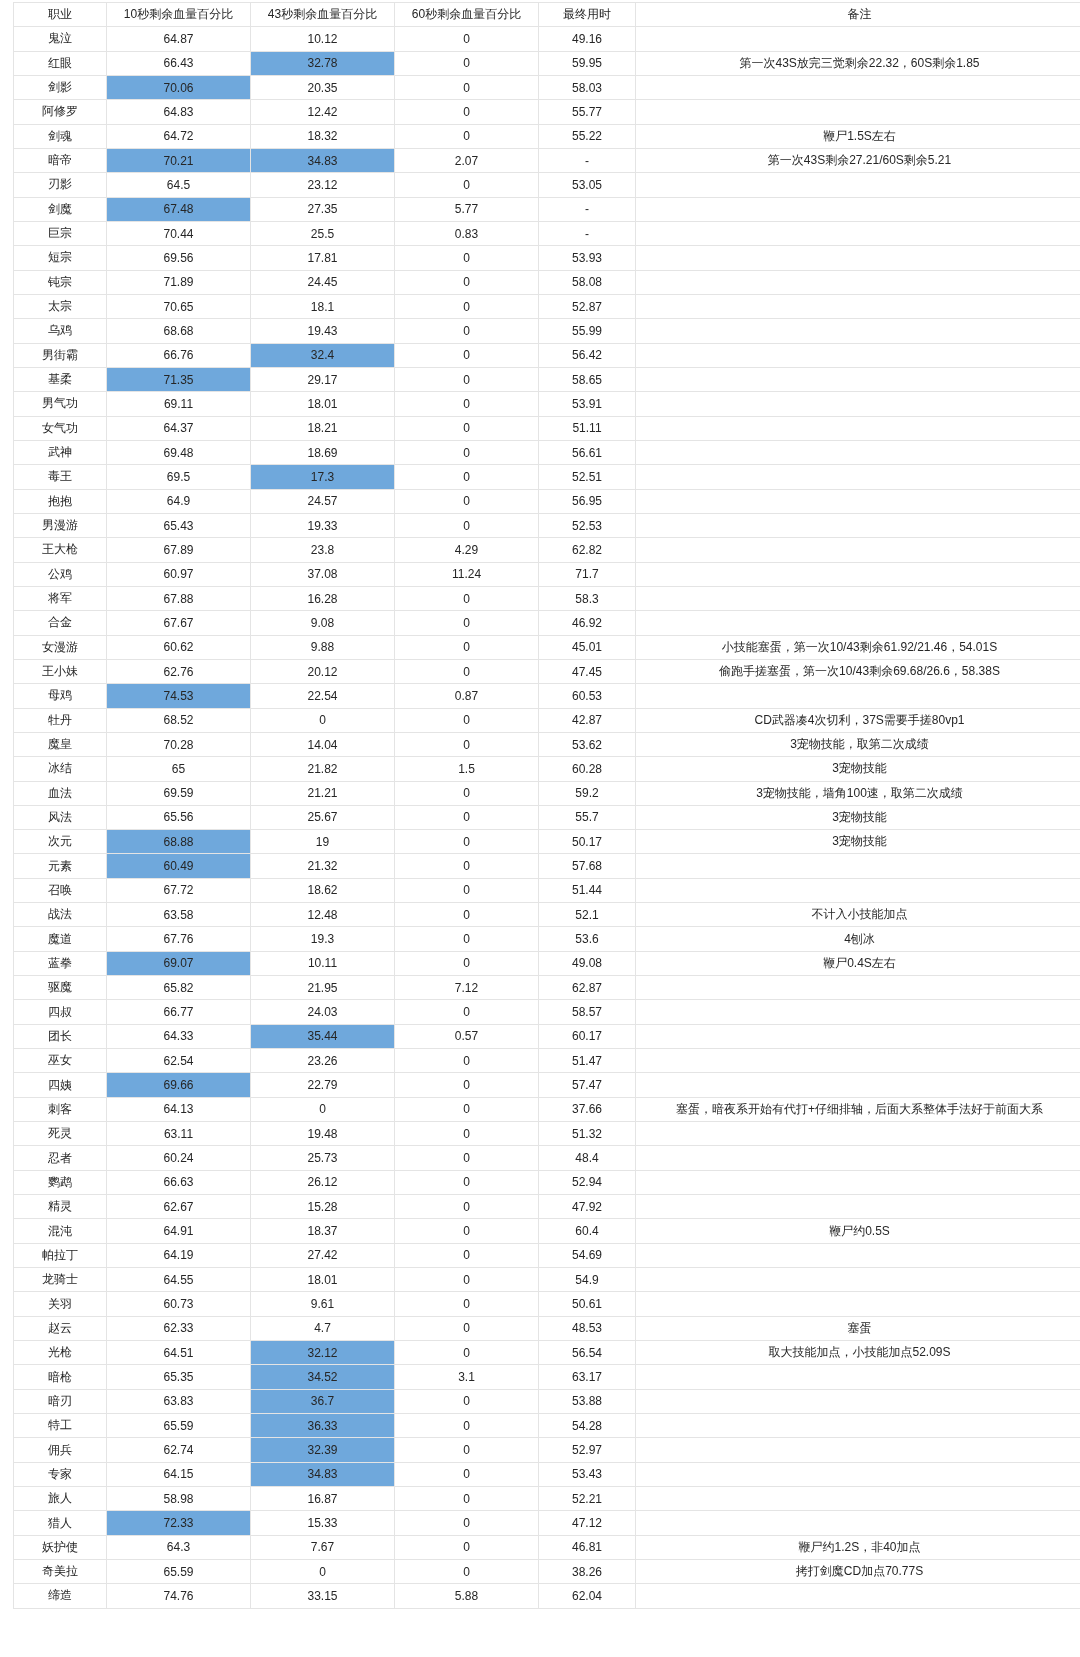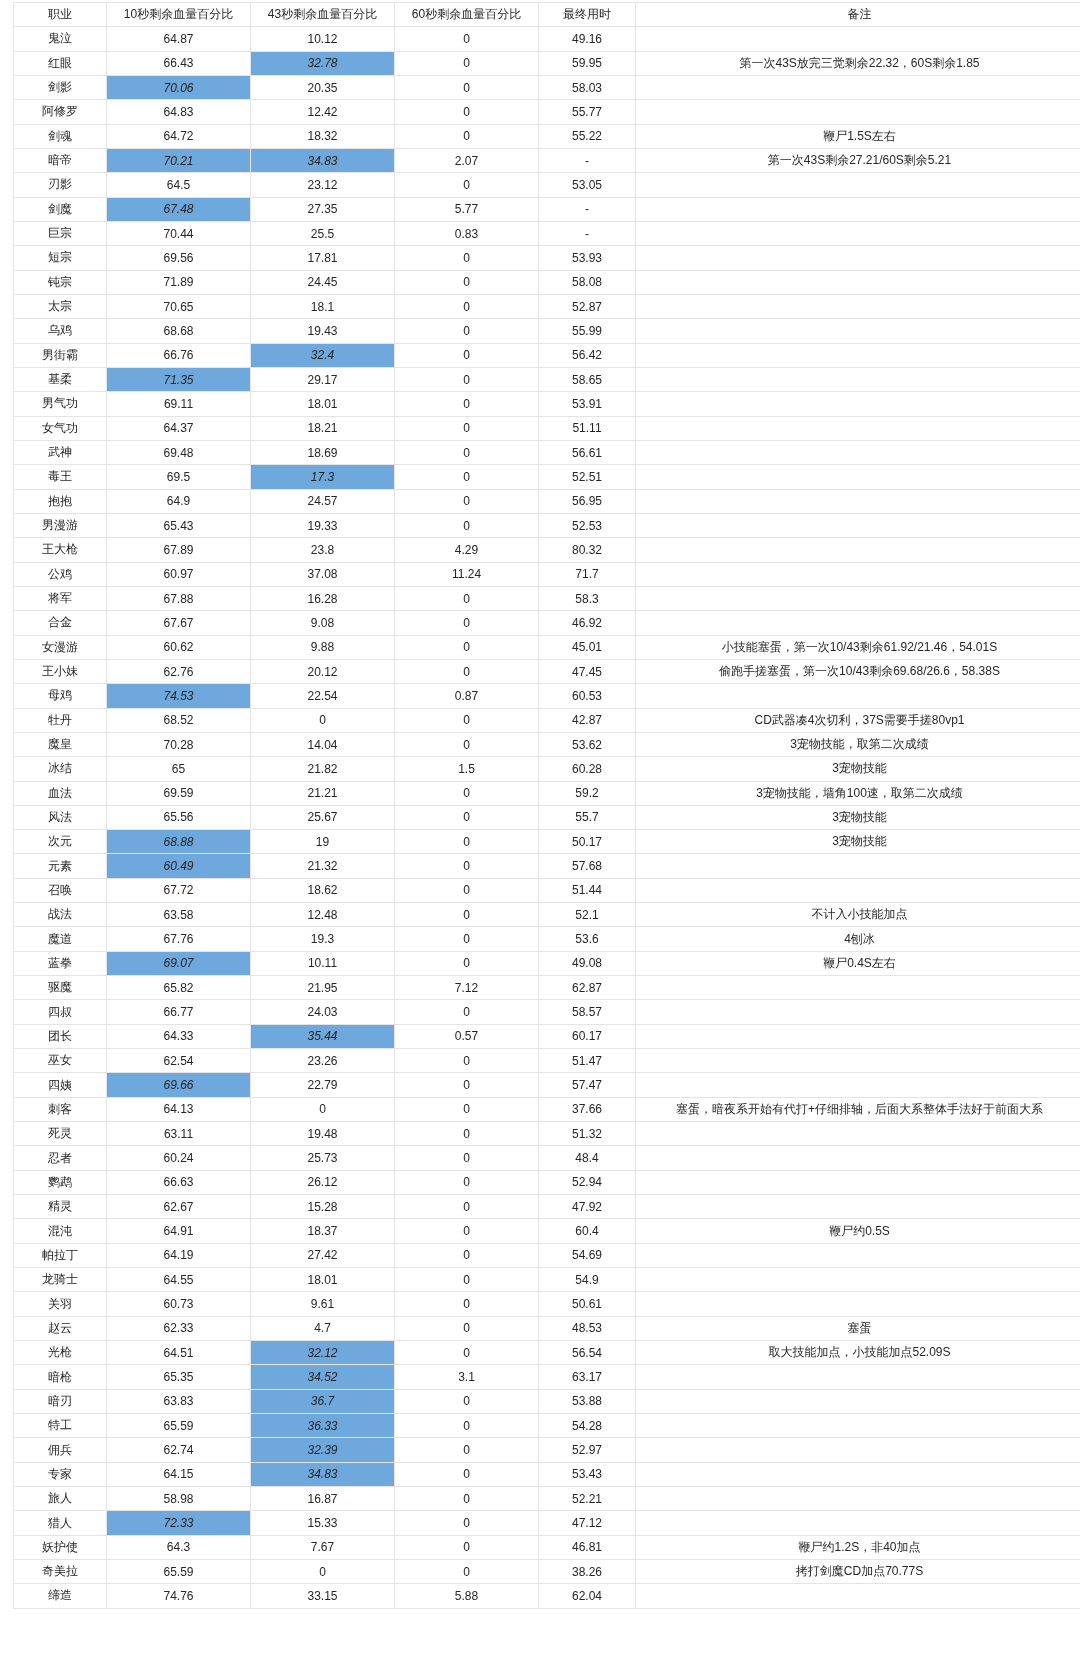"32.78" td.hl { font-style: italic -> none }
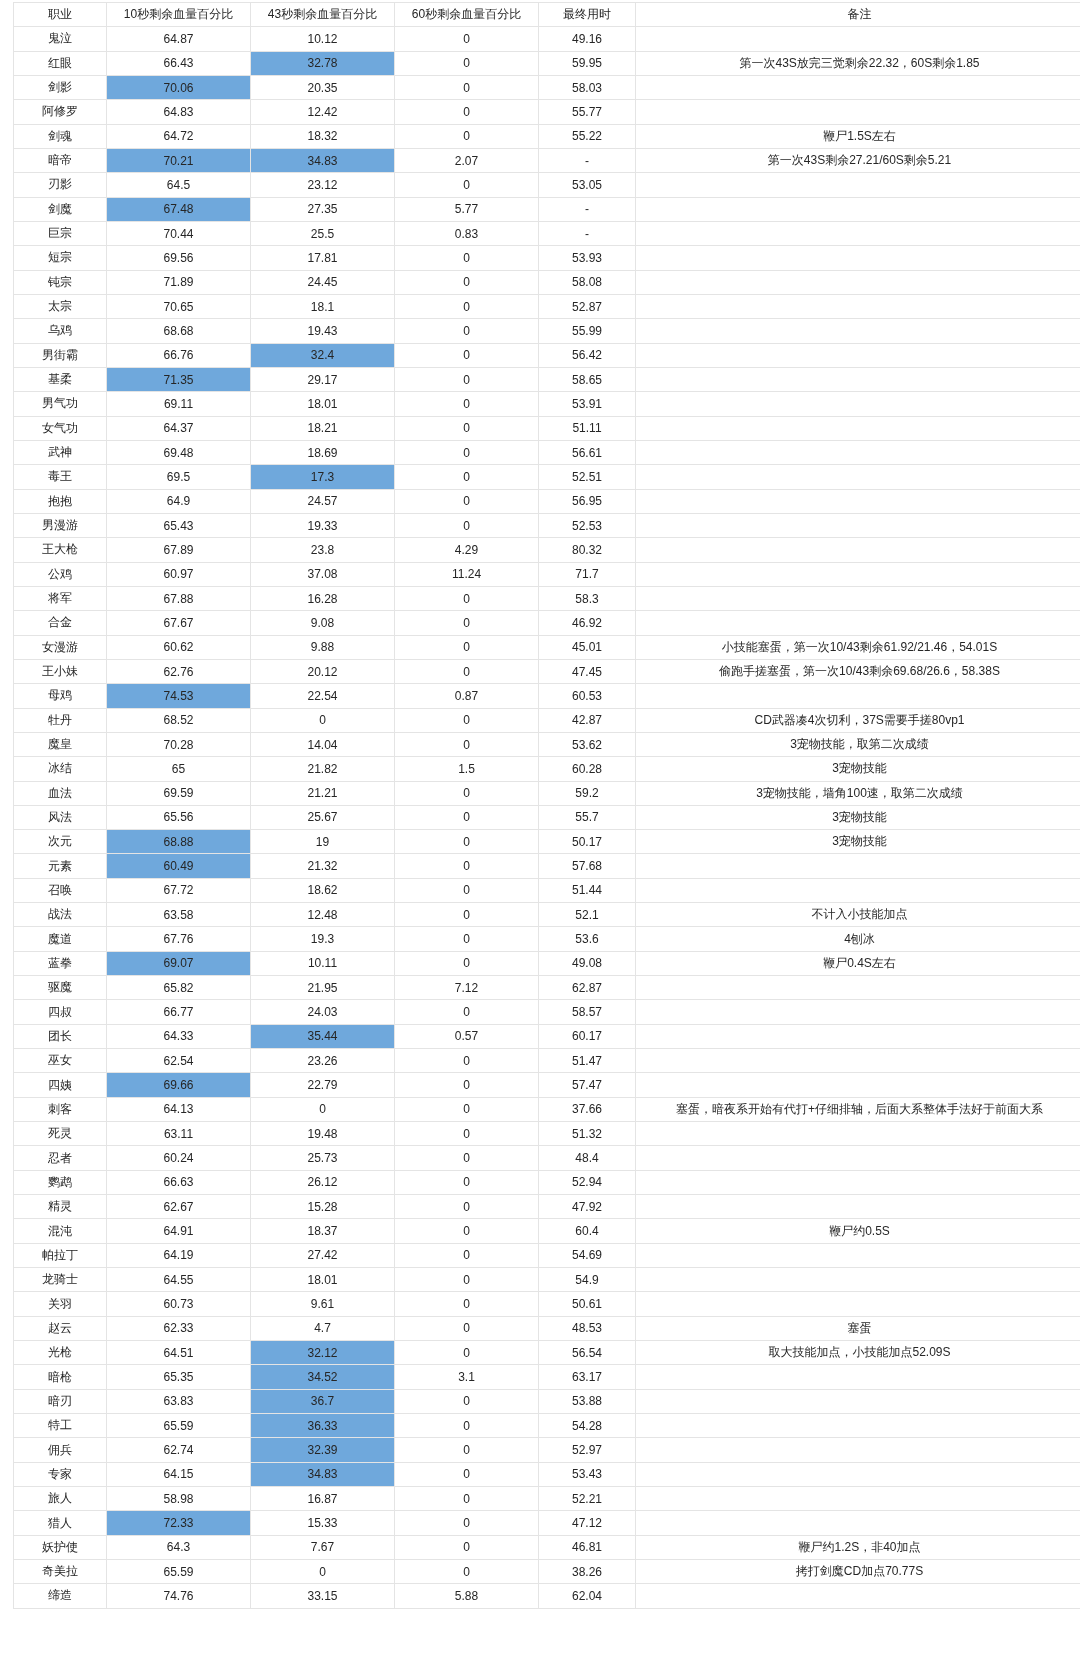"80.32" td { text: 80.32 -> 62.82 }
